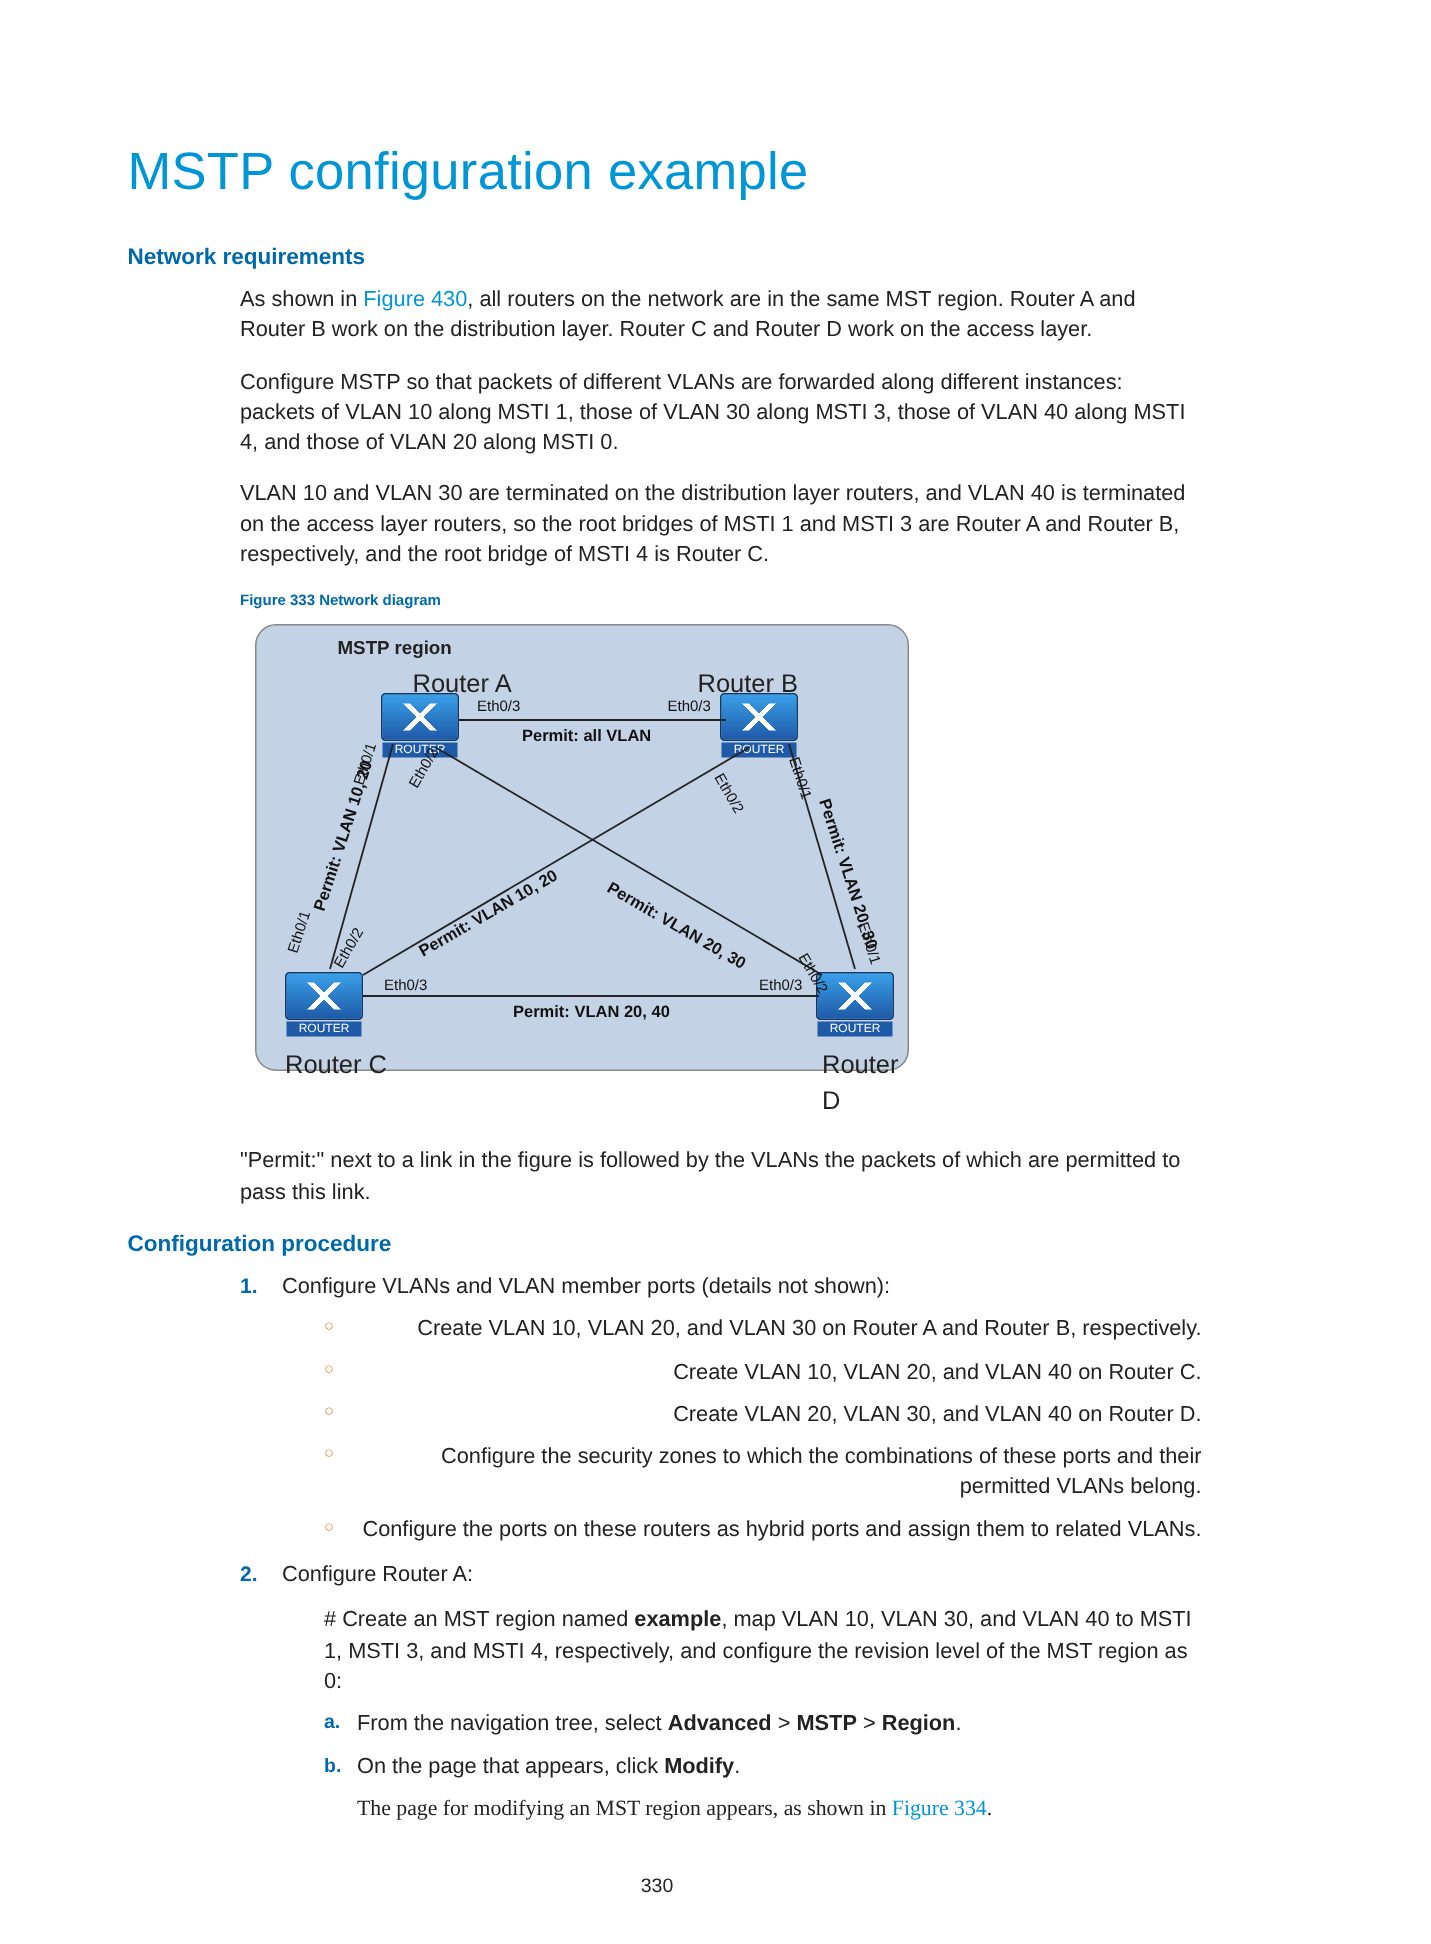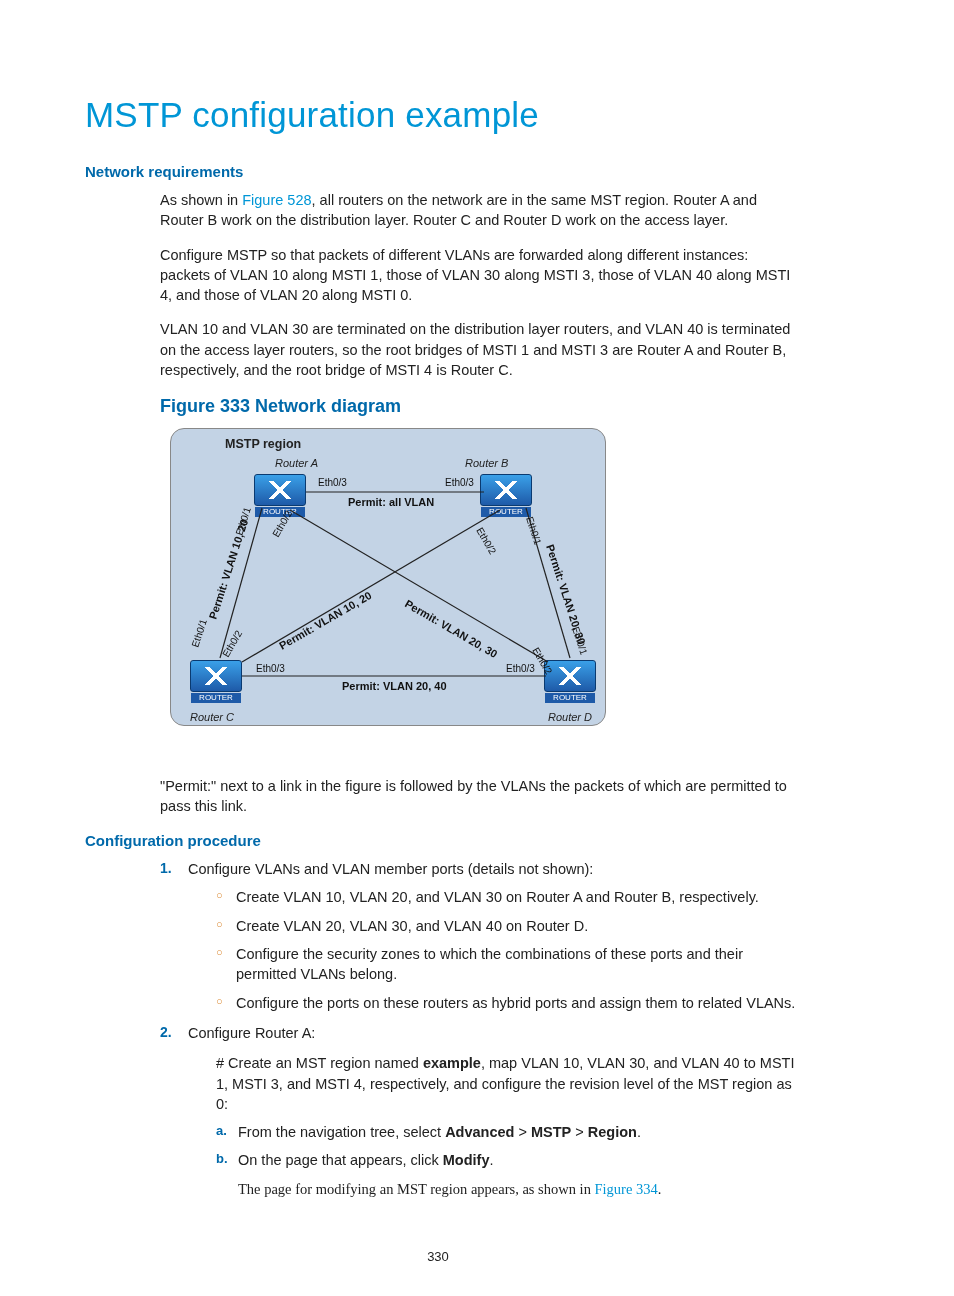"Figure 528" span.link { text: 528 -> 430 }
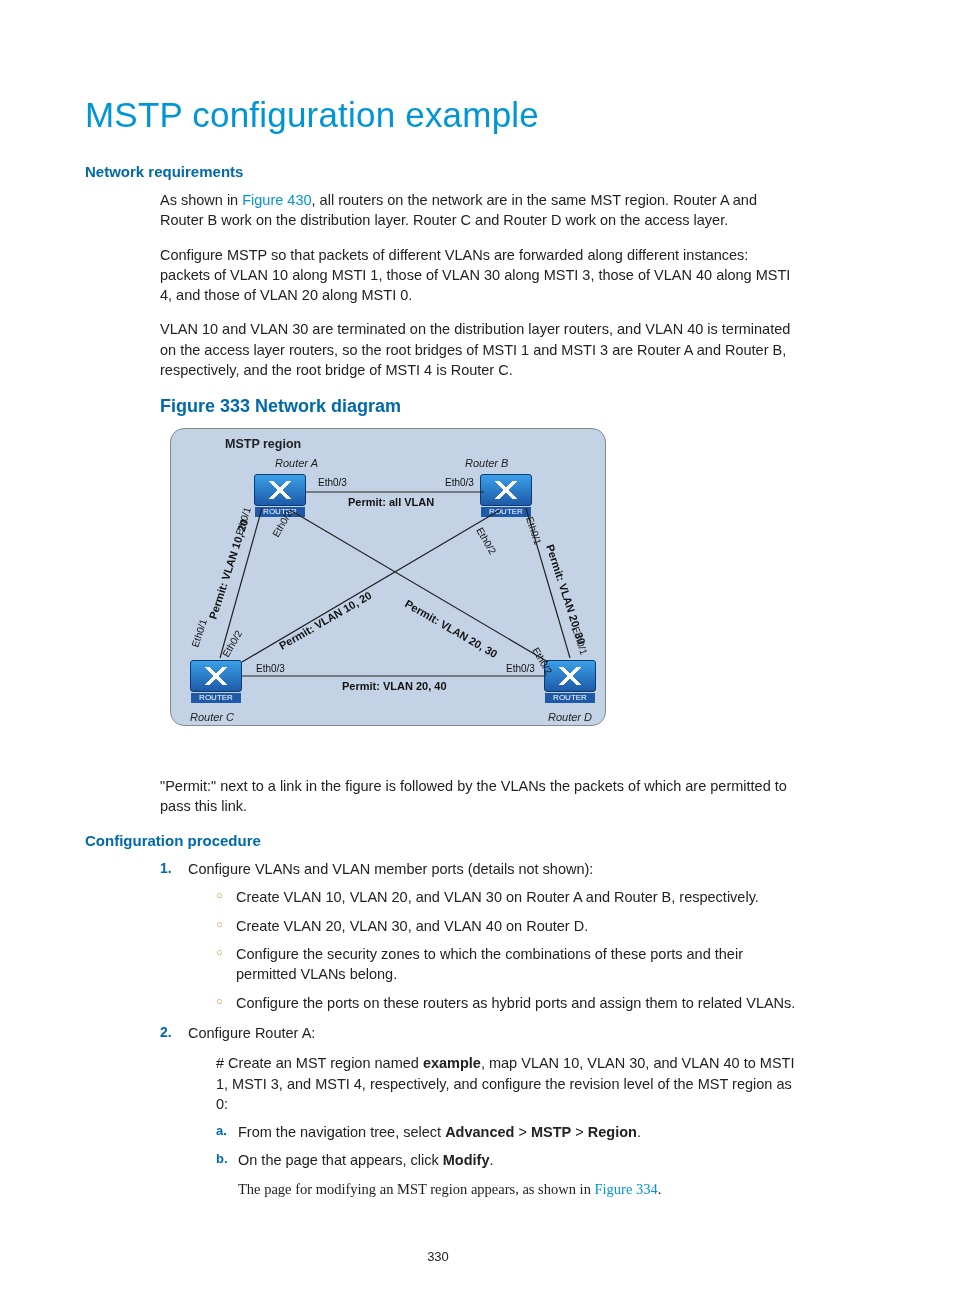"Figure 333 Network diagram" .fig-caption { font-size: 18px -> 10px }
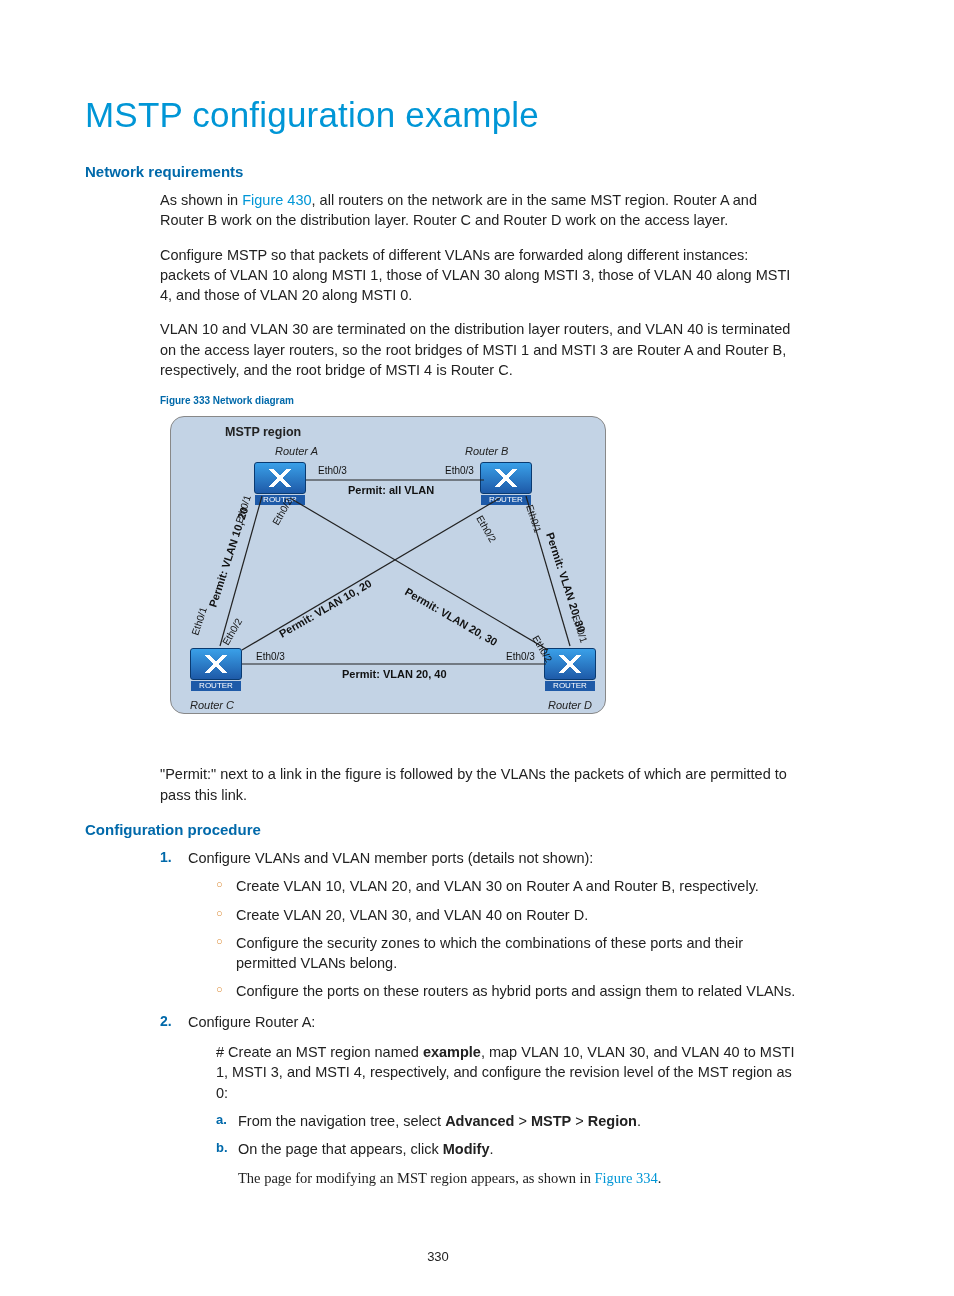"Router A" .router-label { font-size: 11px -> 17px; font-style: italic -> none }
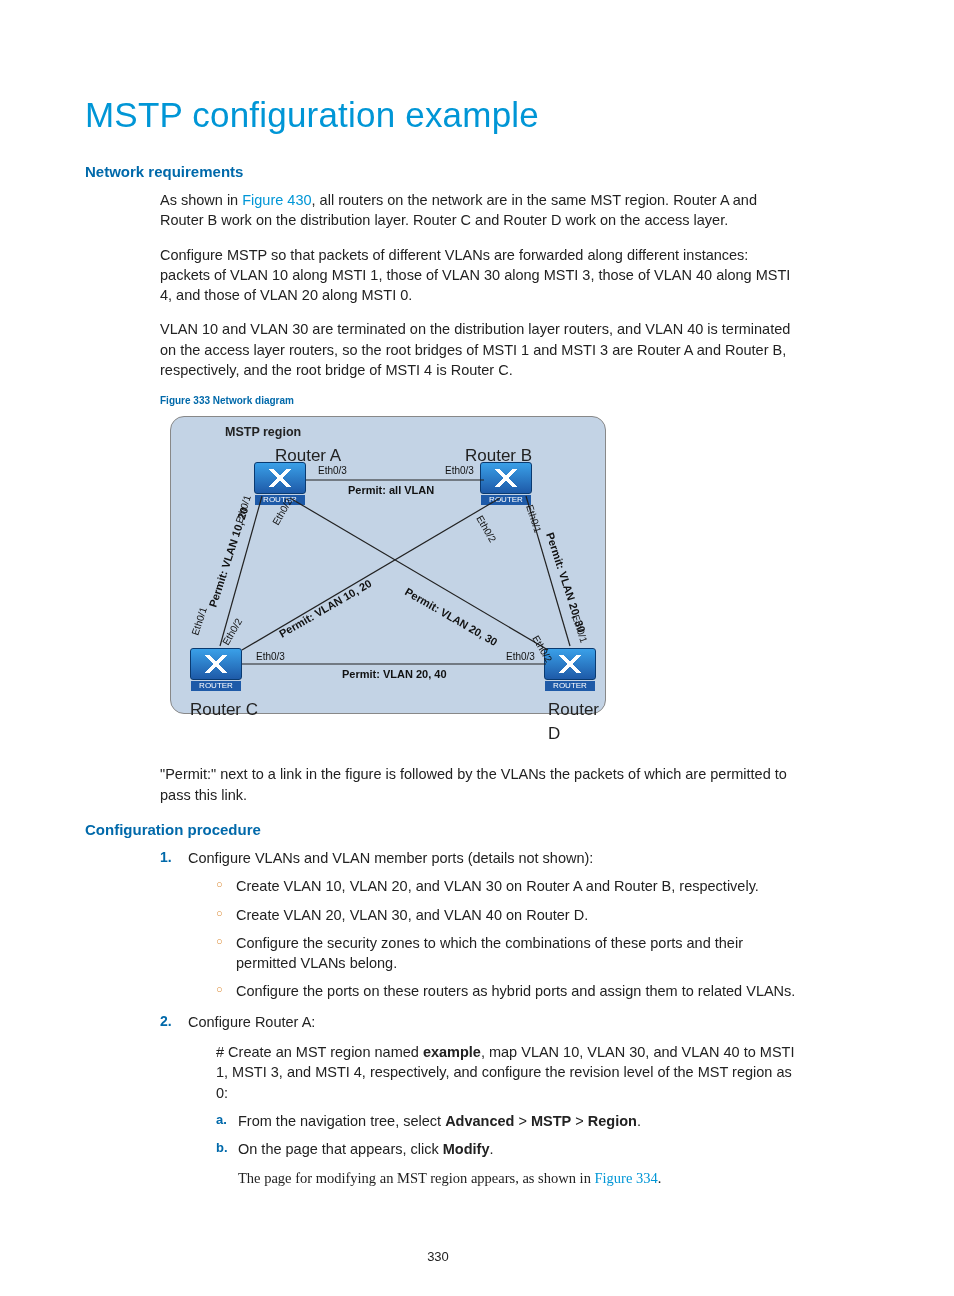"Create VLAN 10, VLAN 20," .sub-ul > li { text-align: none -> right }
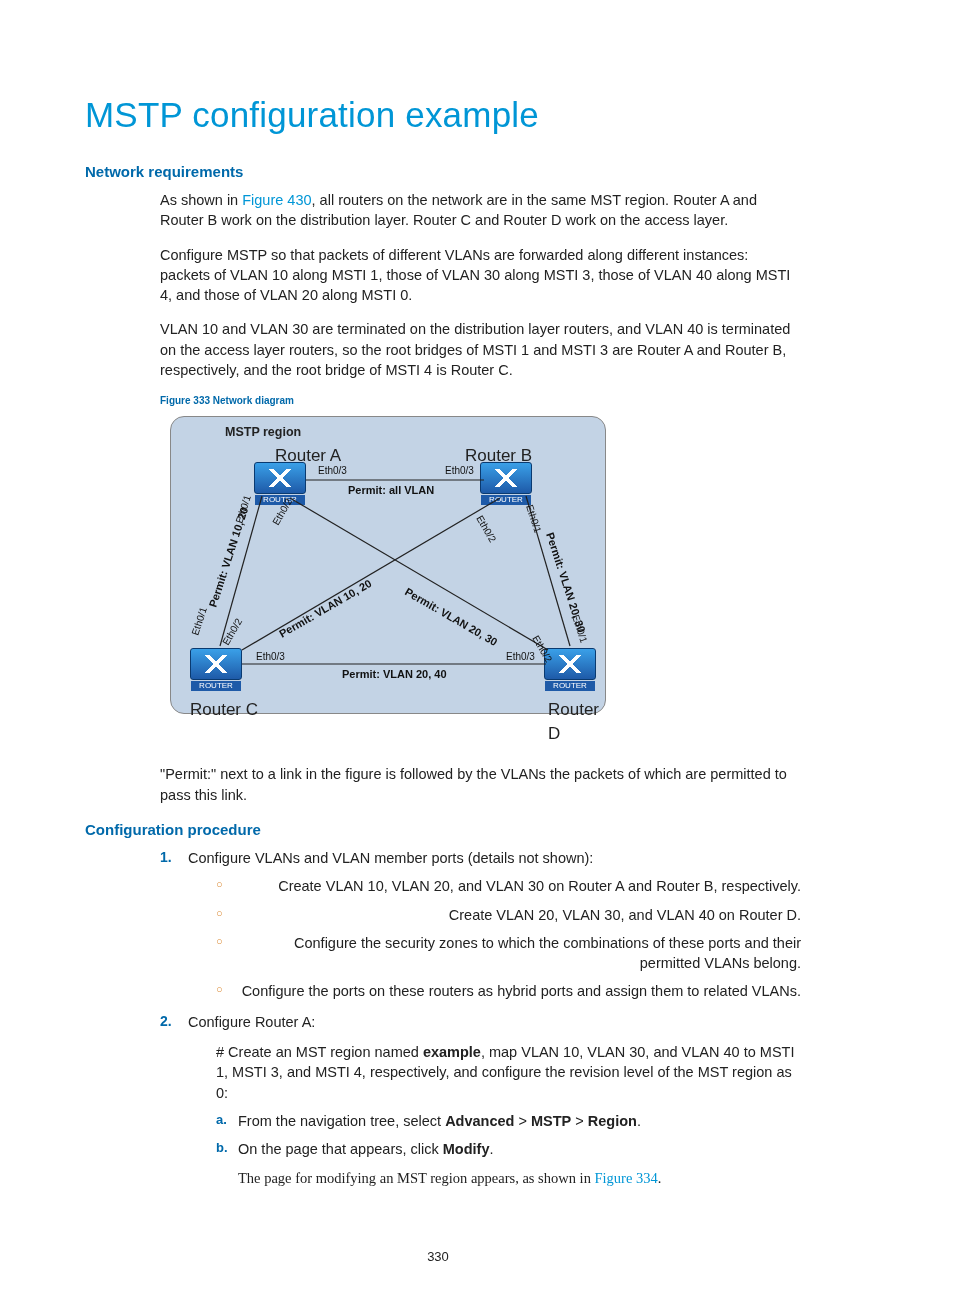"Create VLAN 10, VLAN 20, and VLAN 40" li { html: none -> <li>Create VLAN 10, VLAN 20, and VLAN 40 on Router C.</li> }
